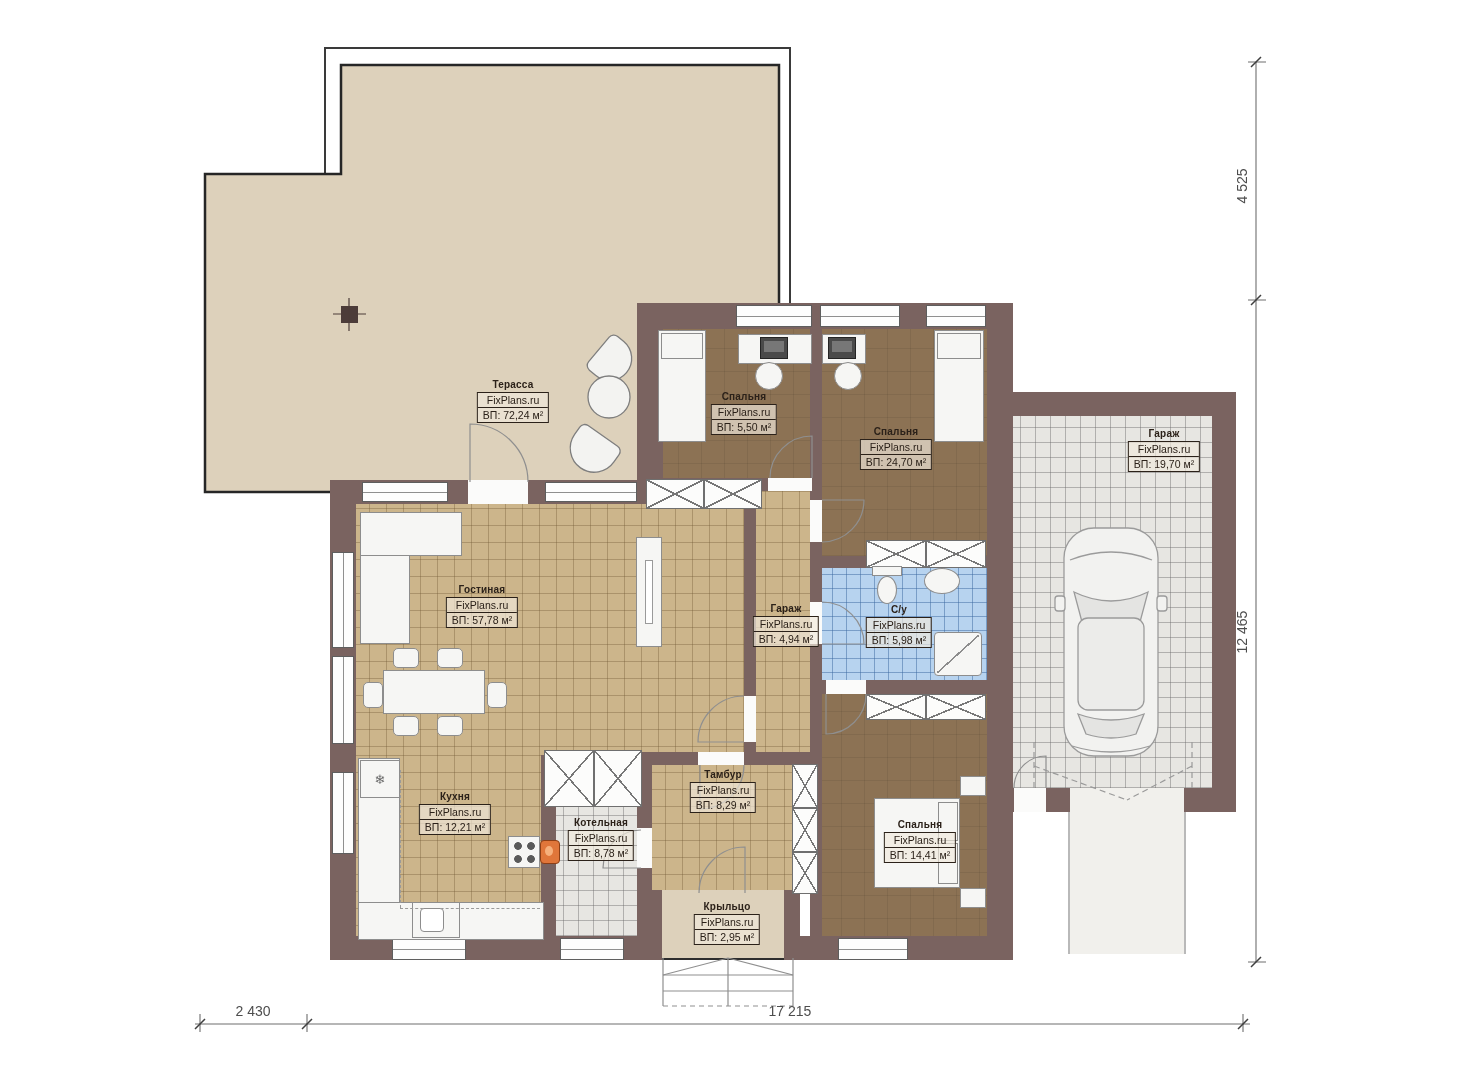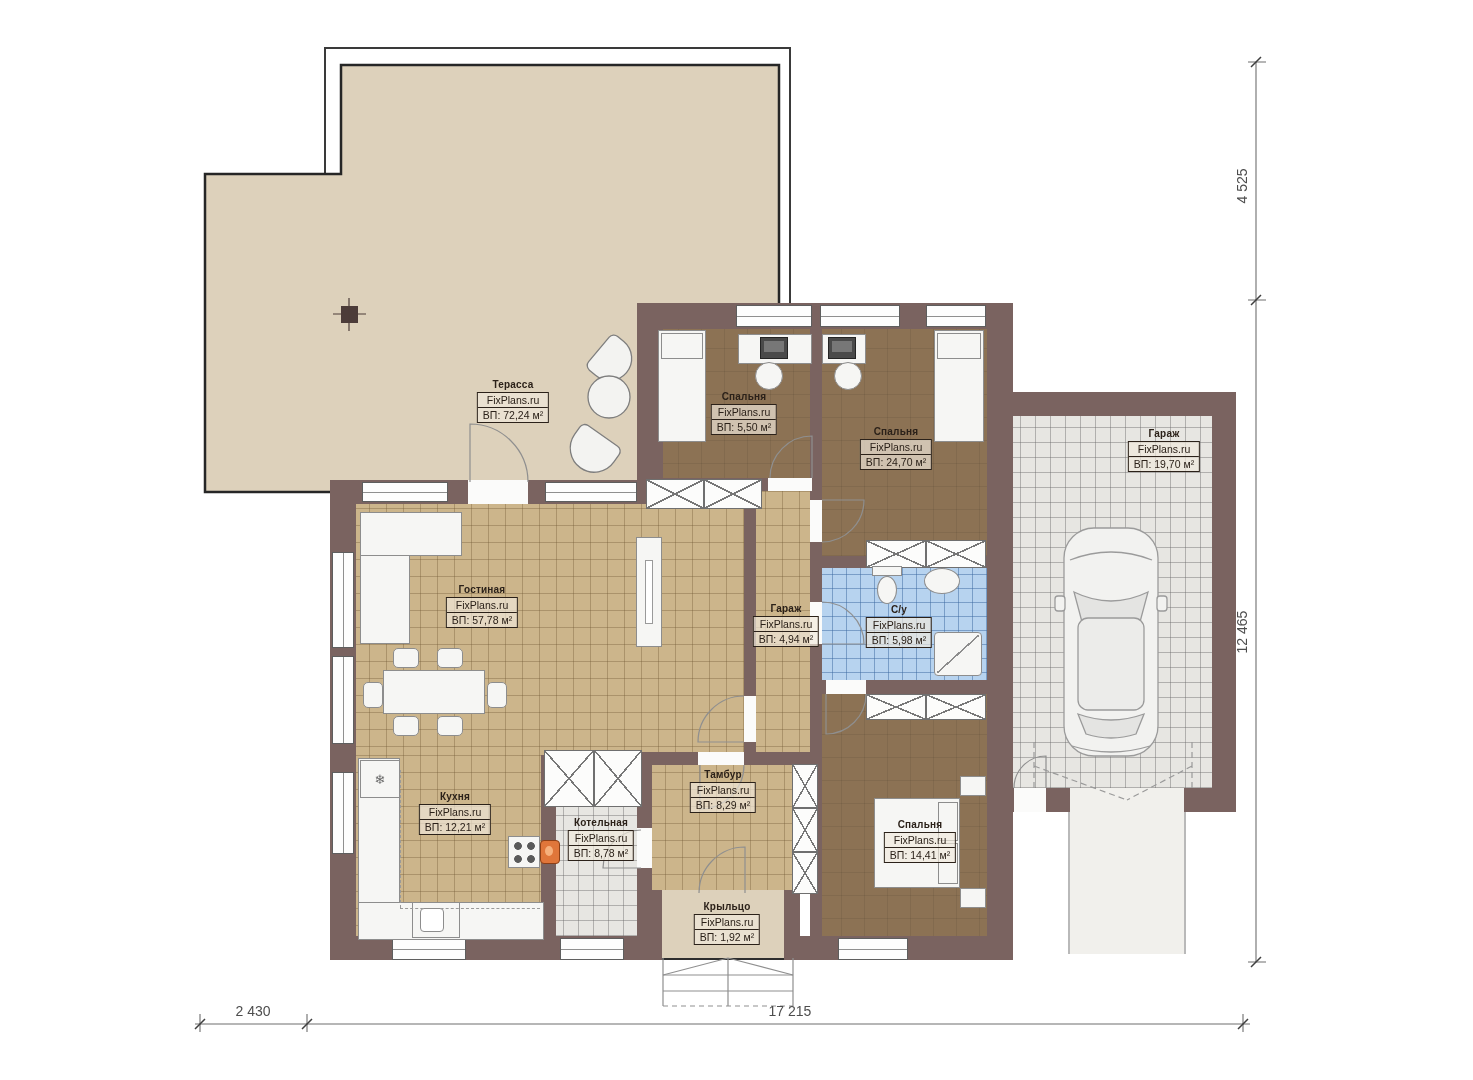"ВП: 1,92 м²" div.rrow { text: 1,92 -> 2,95 }
